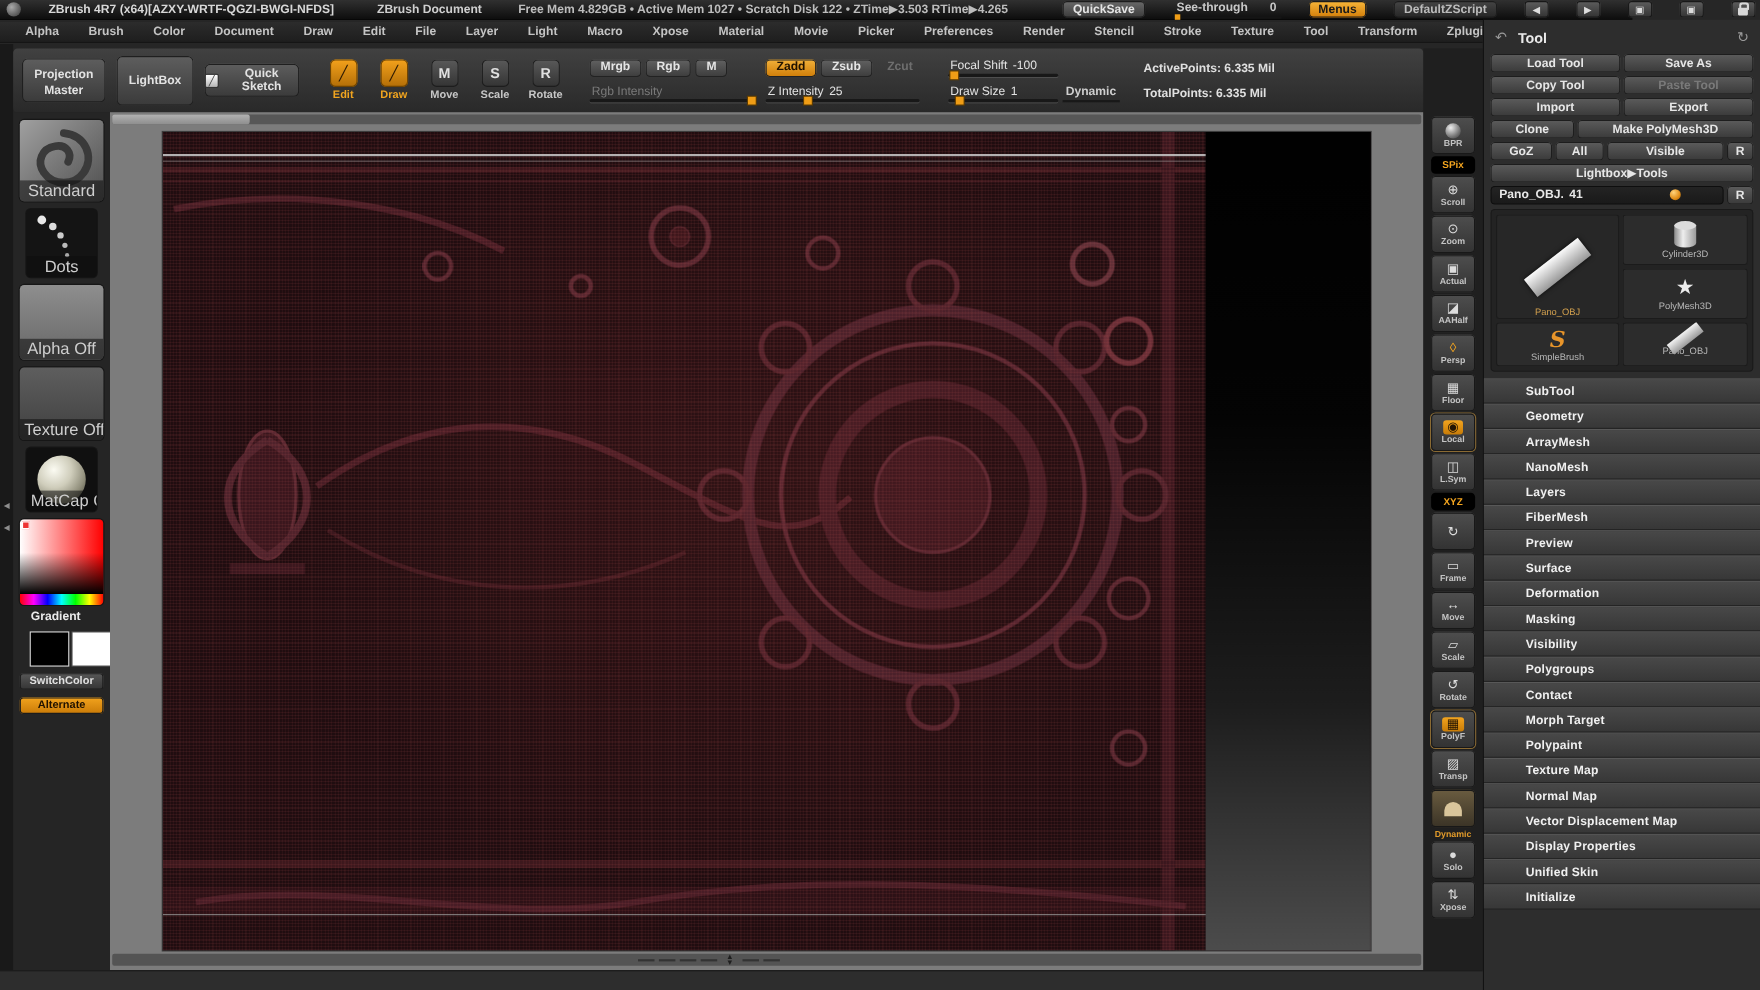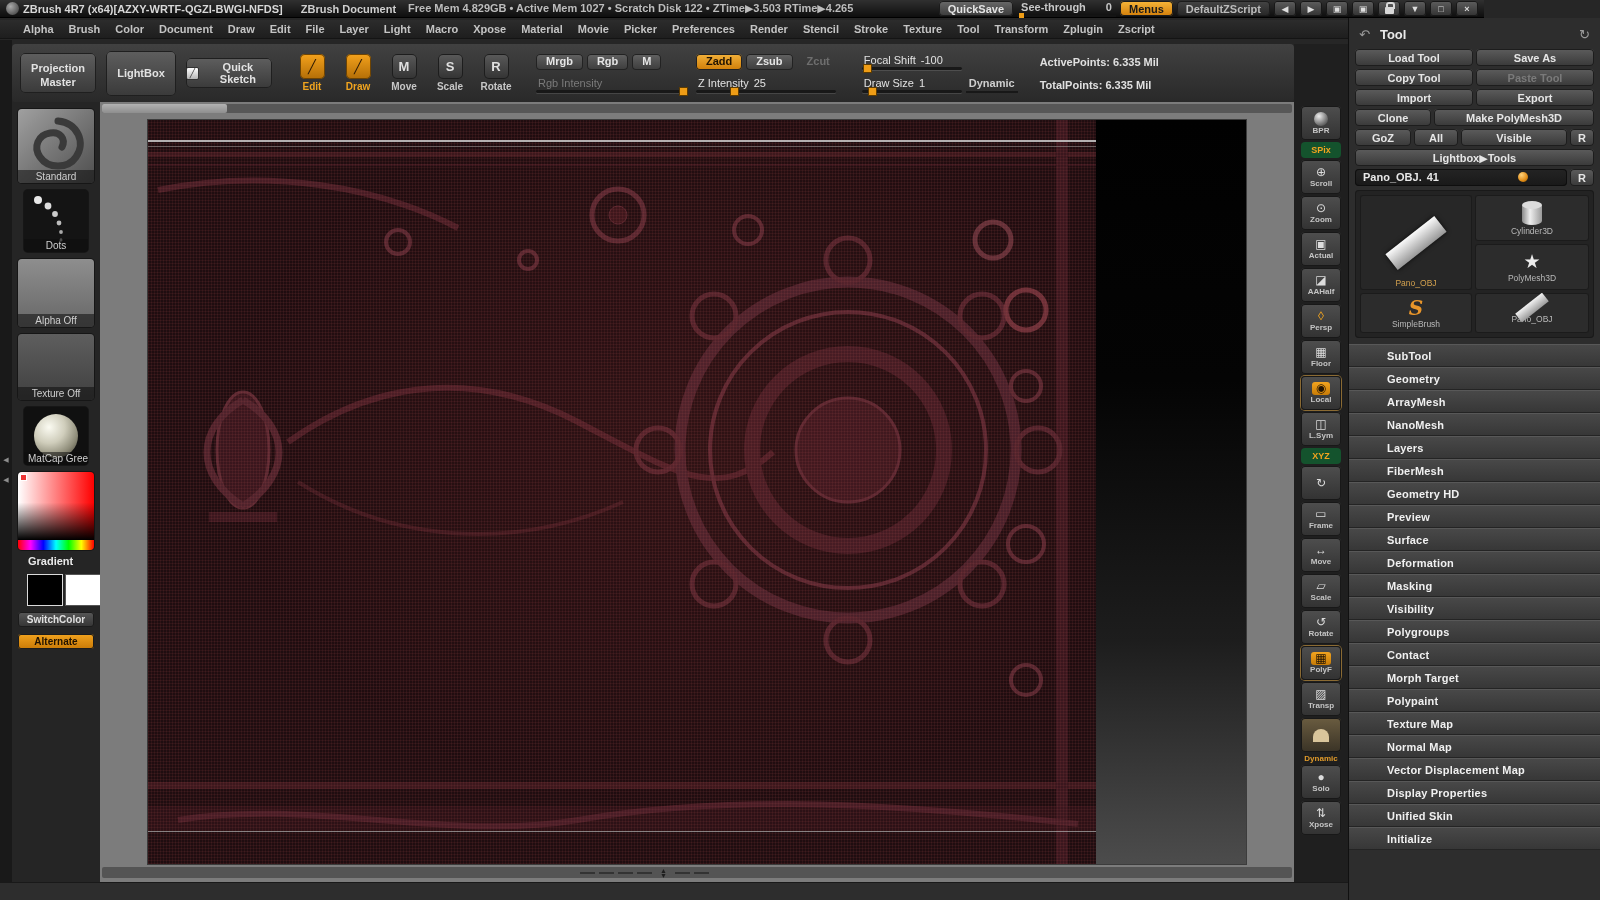"ZBrush 4R7" .titlebar { gap: 4px -> 25px }
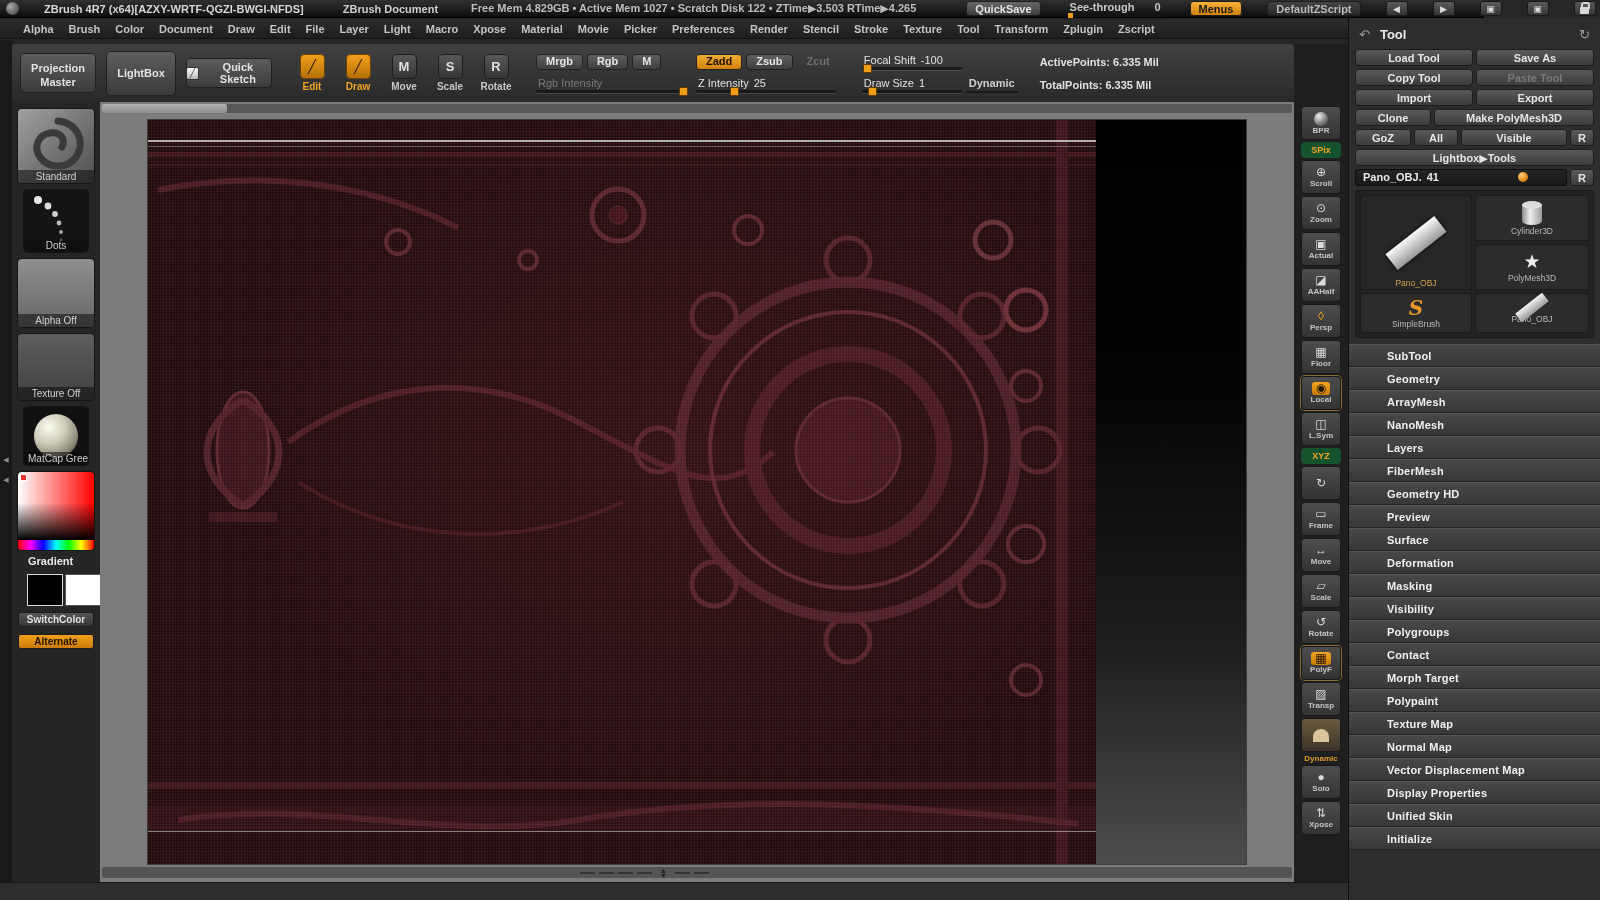"Alpha" .menubar { gap: 1px -> 13px }
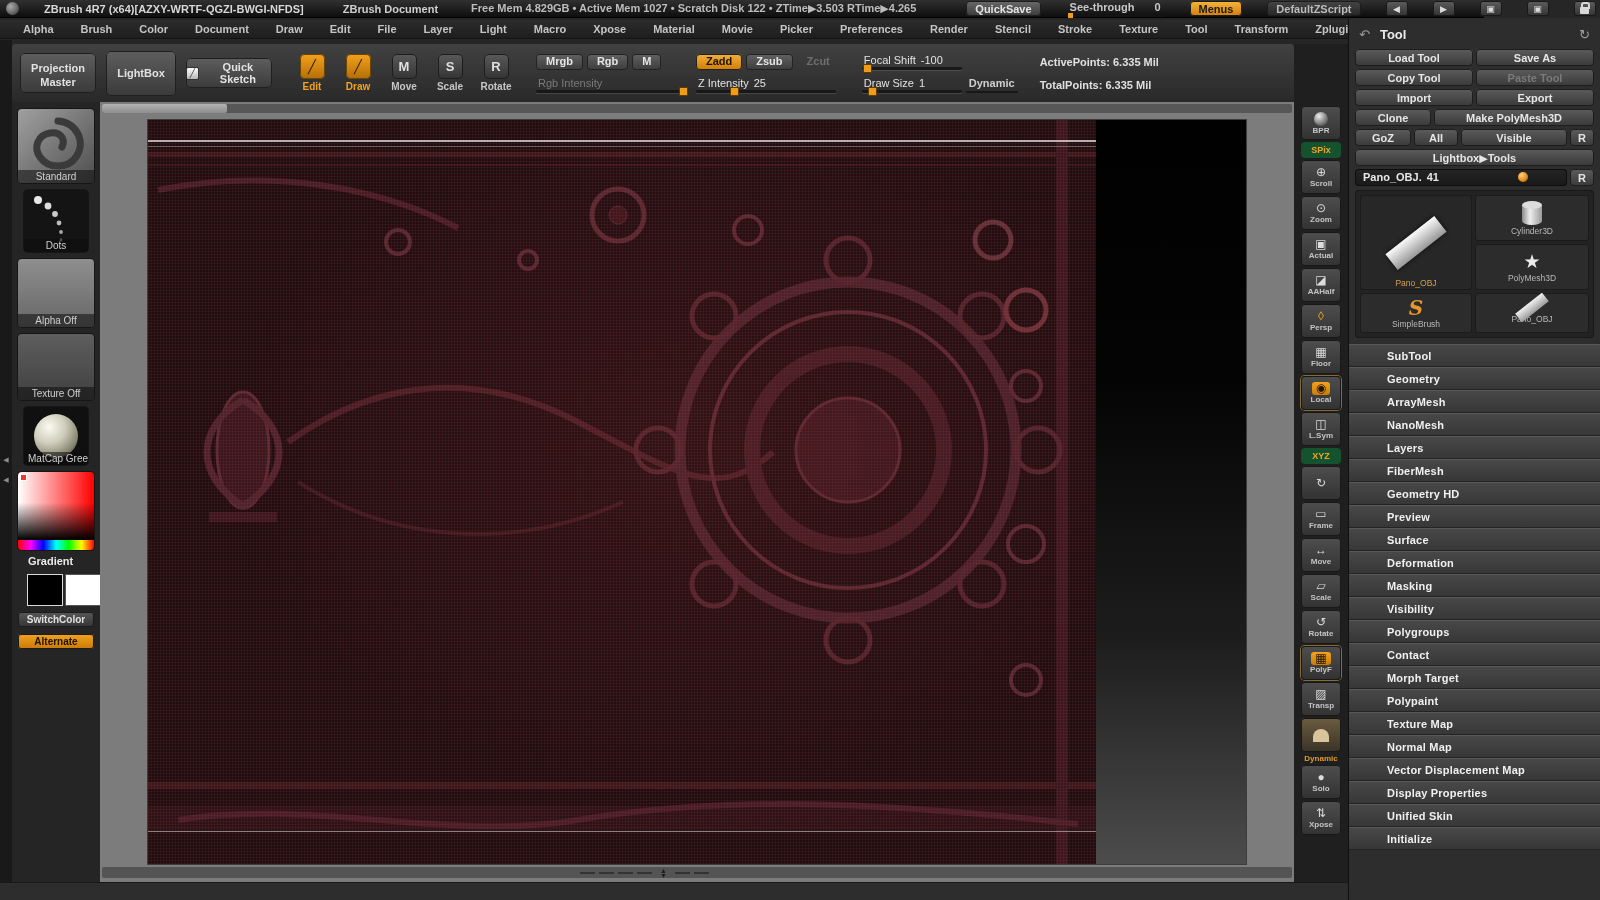"SPix" .rsb.short { background: #14532d -> #000000 }
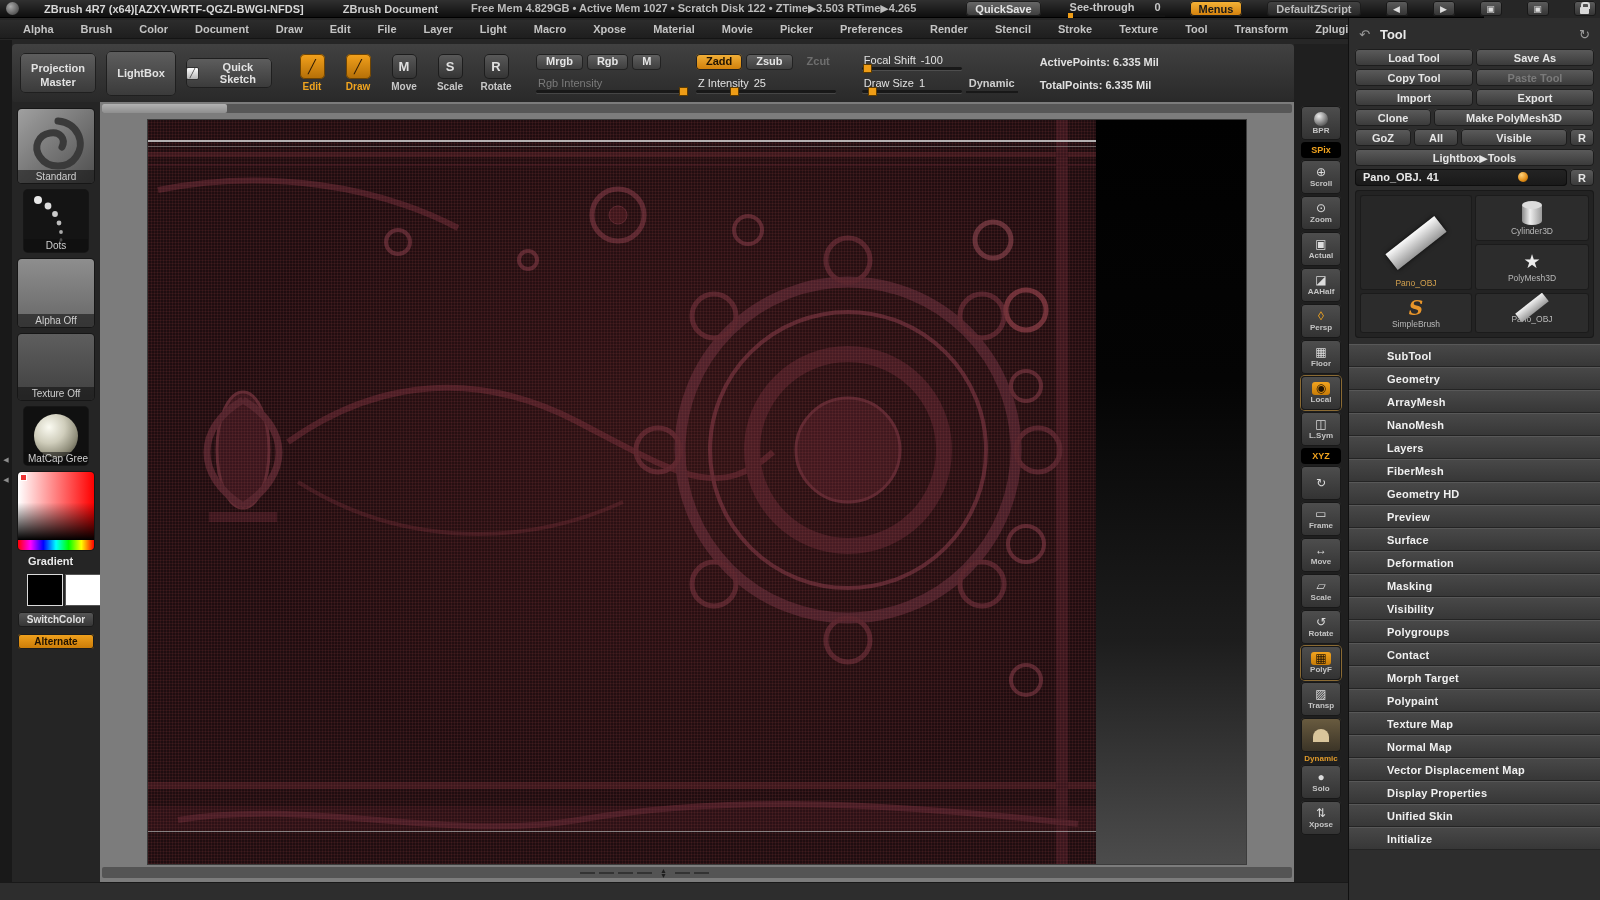"Standard" .tile .cap { font-size: 10px -> 15px }
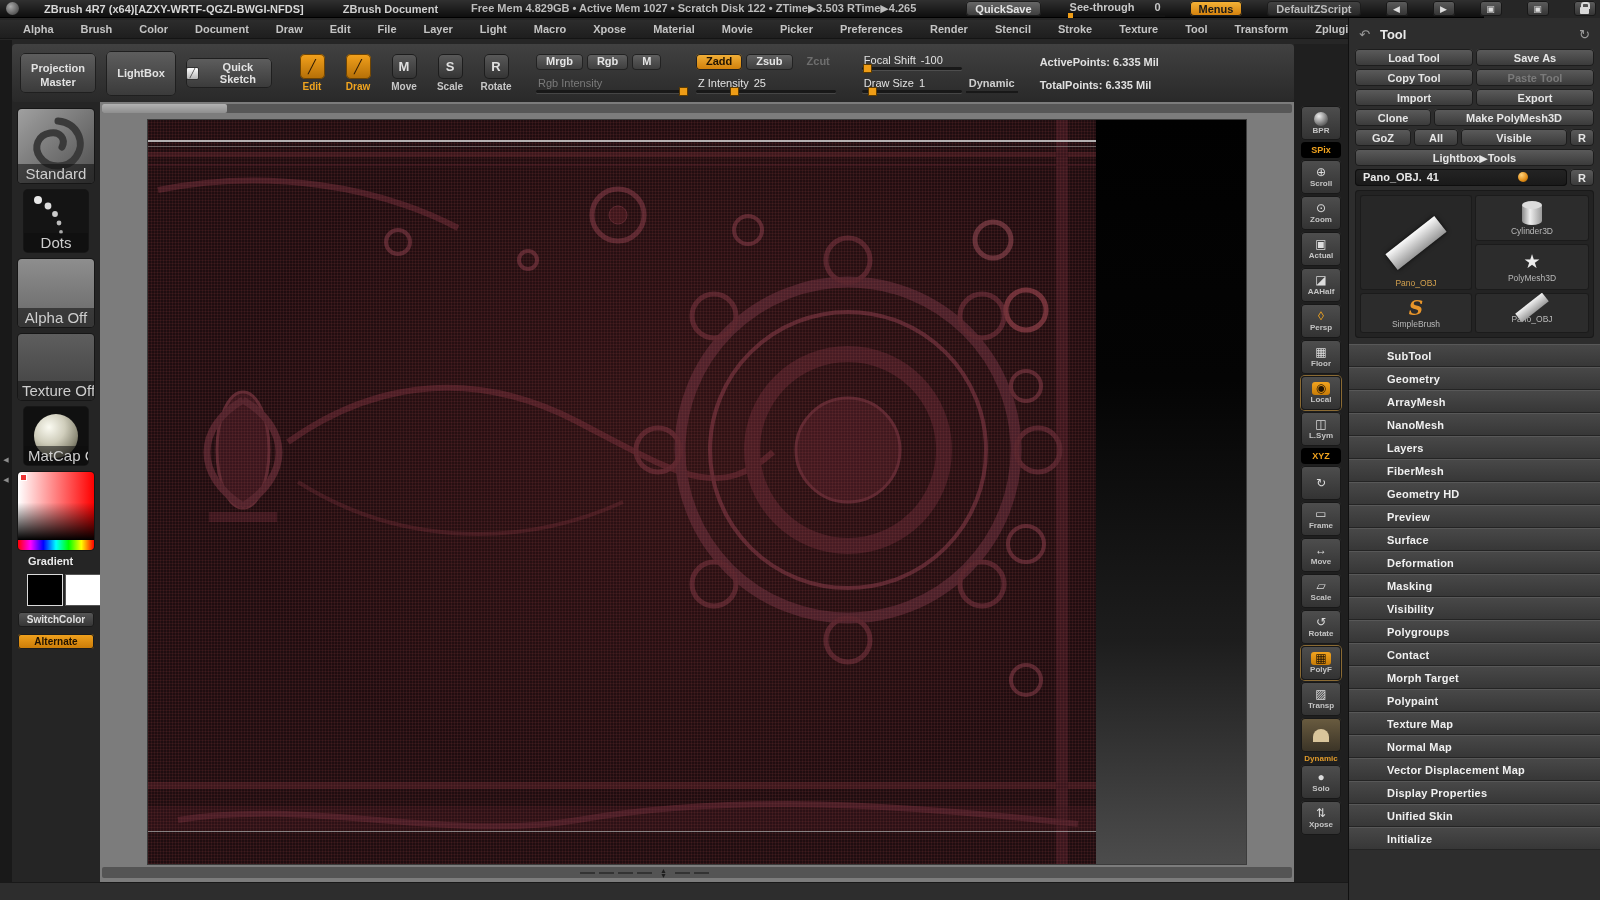"Geometry HD" div.sec { html: <div>Geometry HD</div> -> none }
